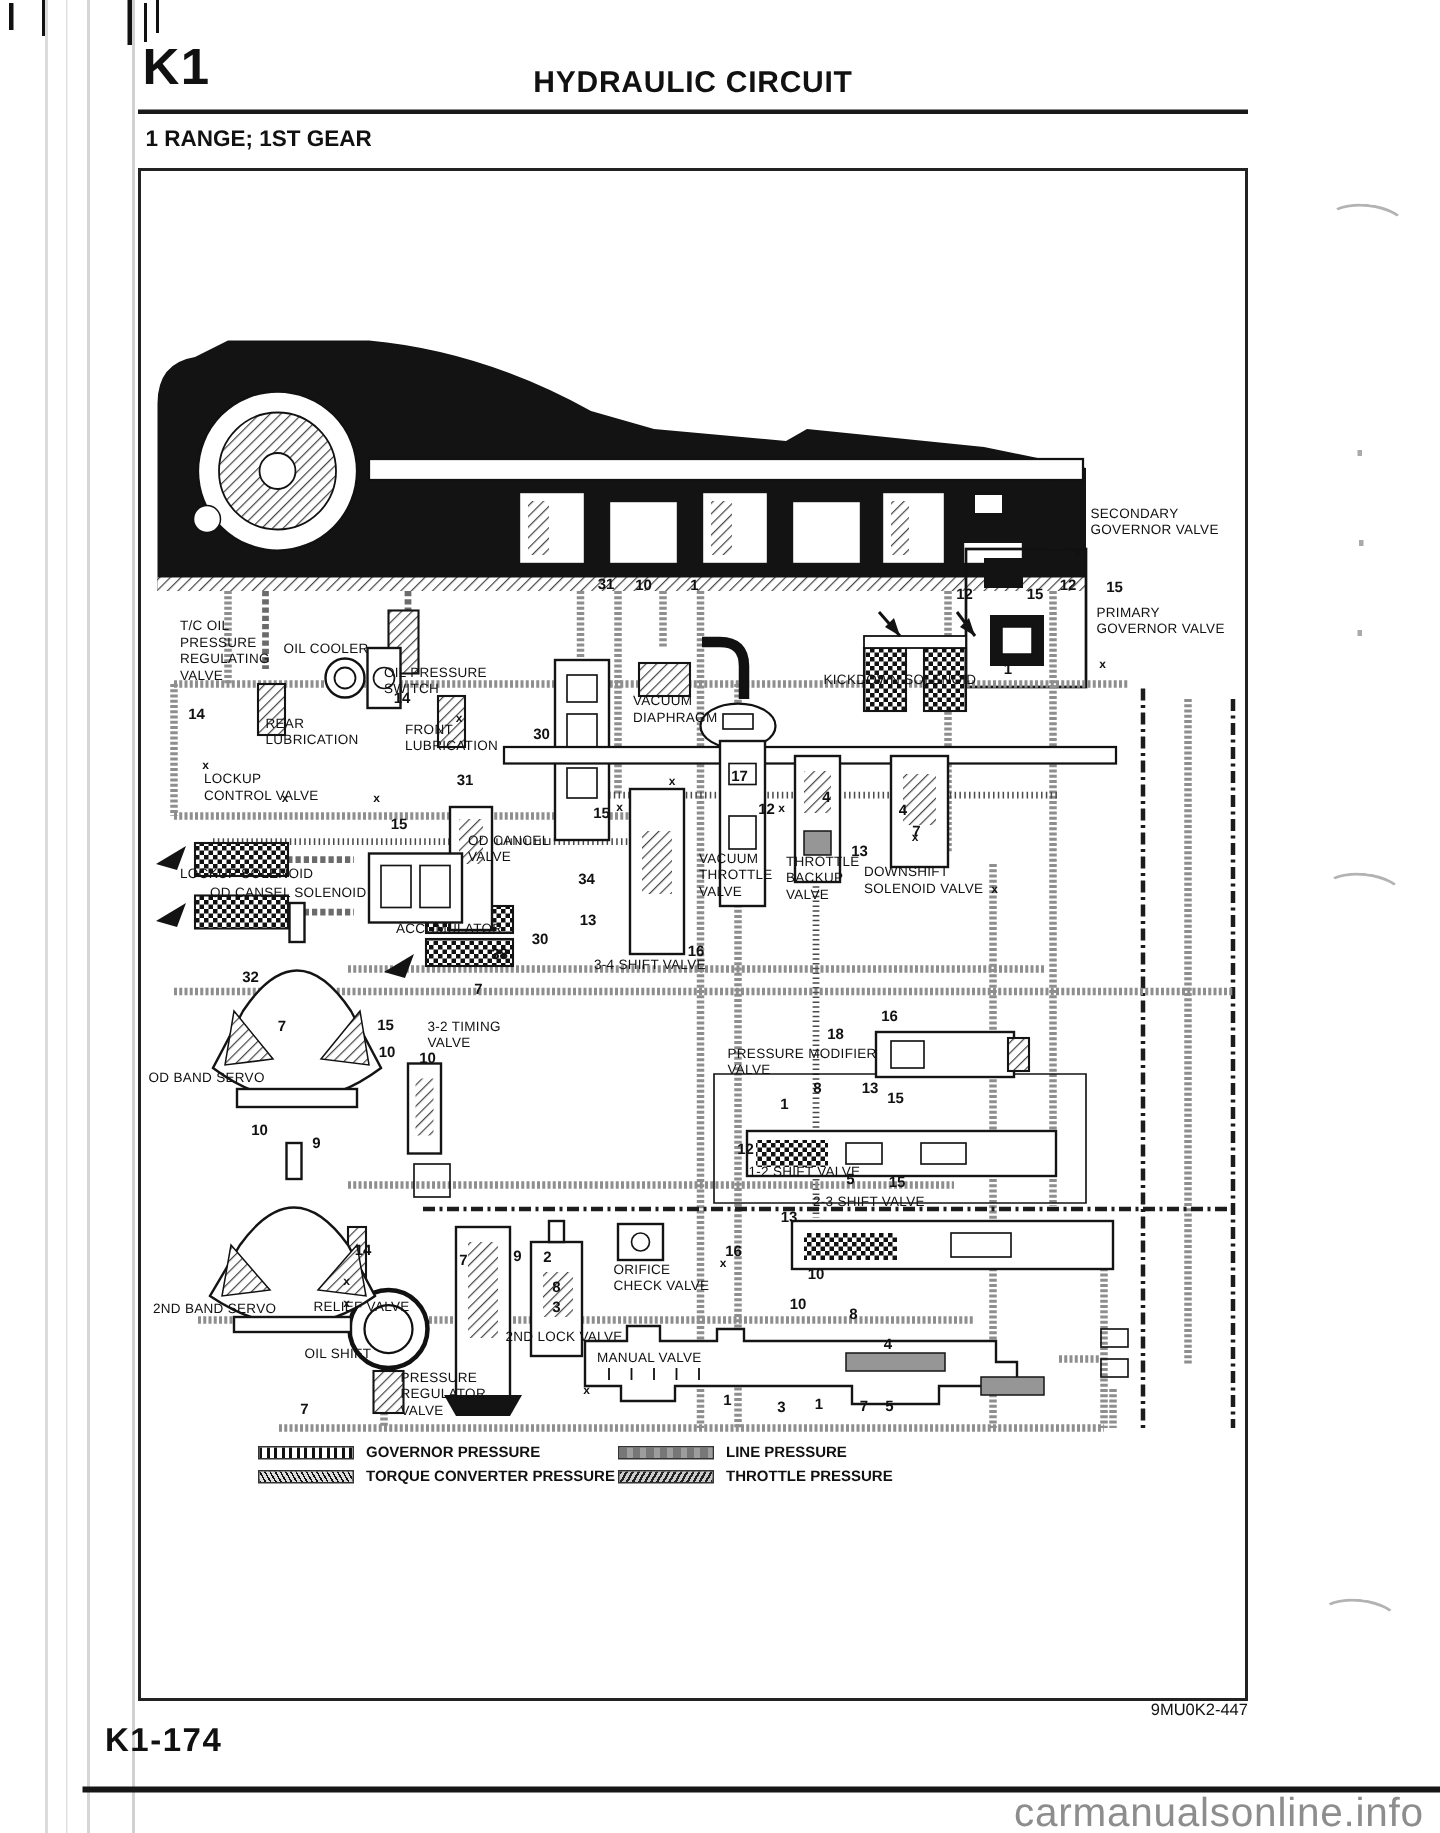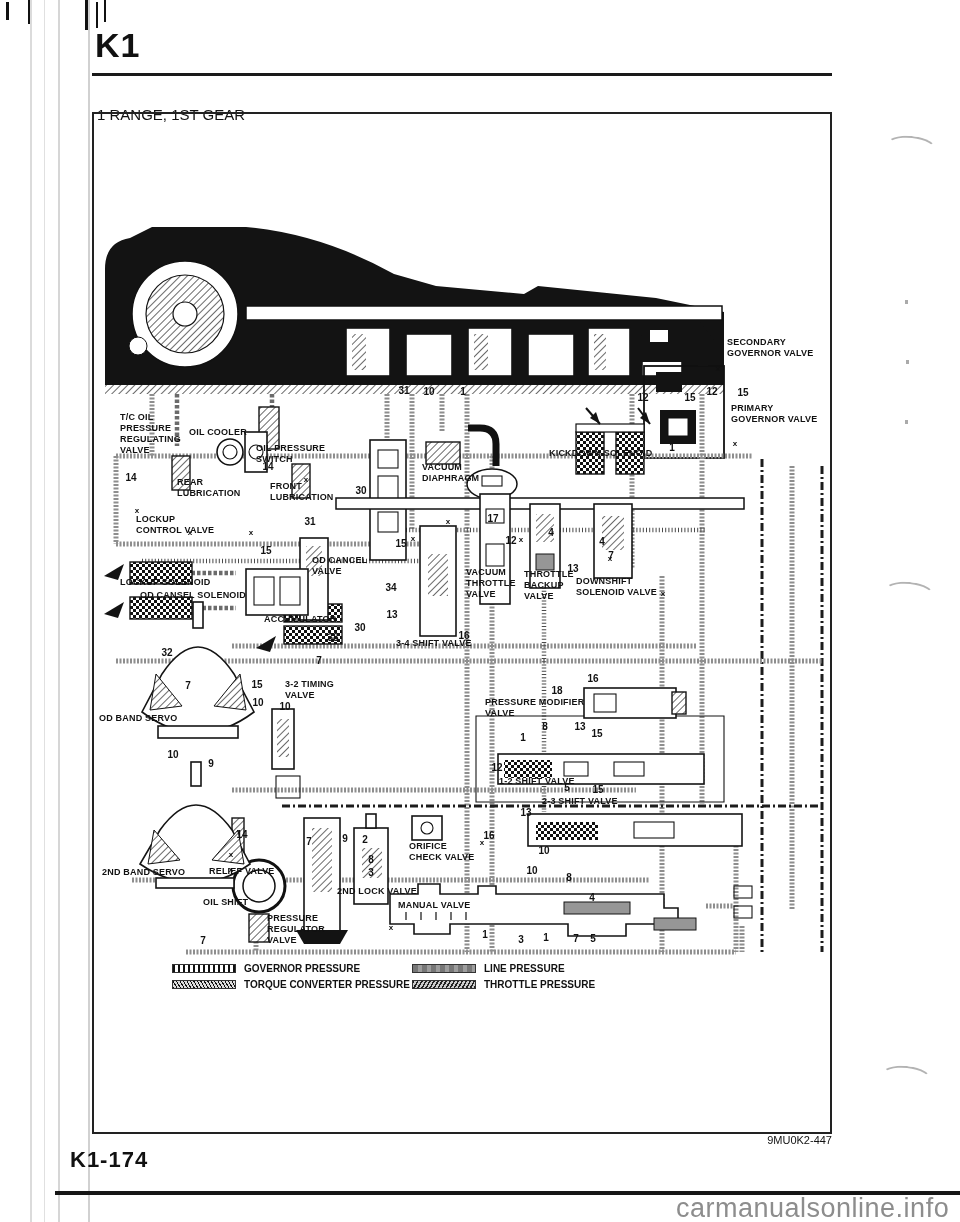"HYDRAULIC CIRCUIT" div.title { html: none -> <div>HYDRAULIC CIRCUIT</div> }
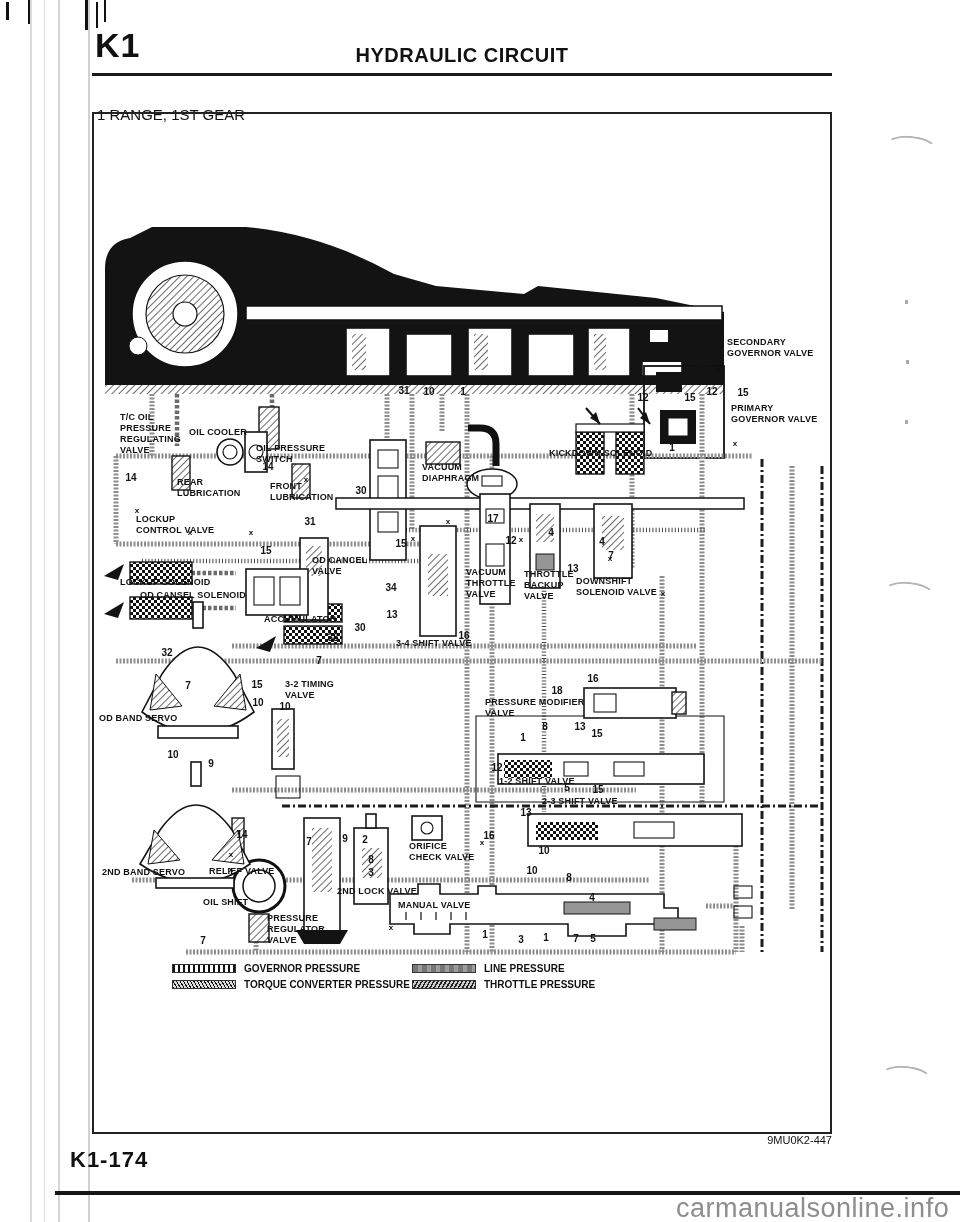"1 RANGE; 1ST GEAR" .subtitle { font-weight: 400 -> 700; margin-top: 22px -> none }
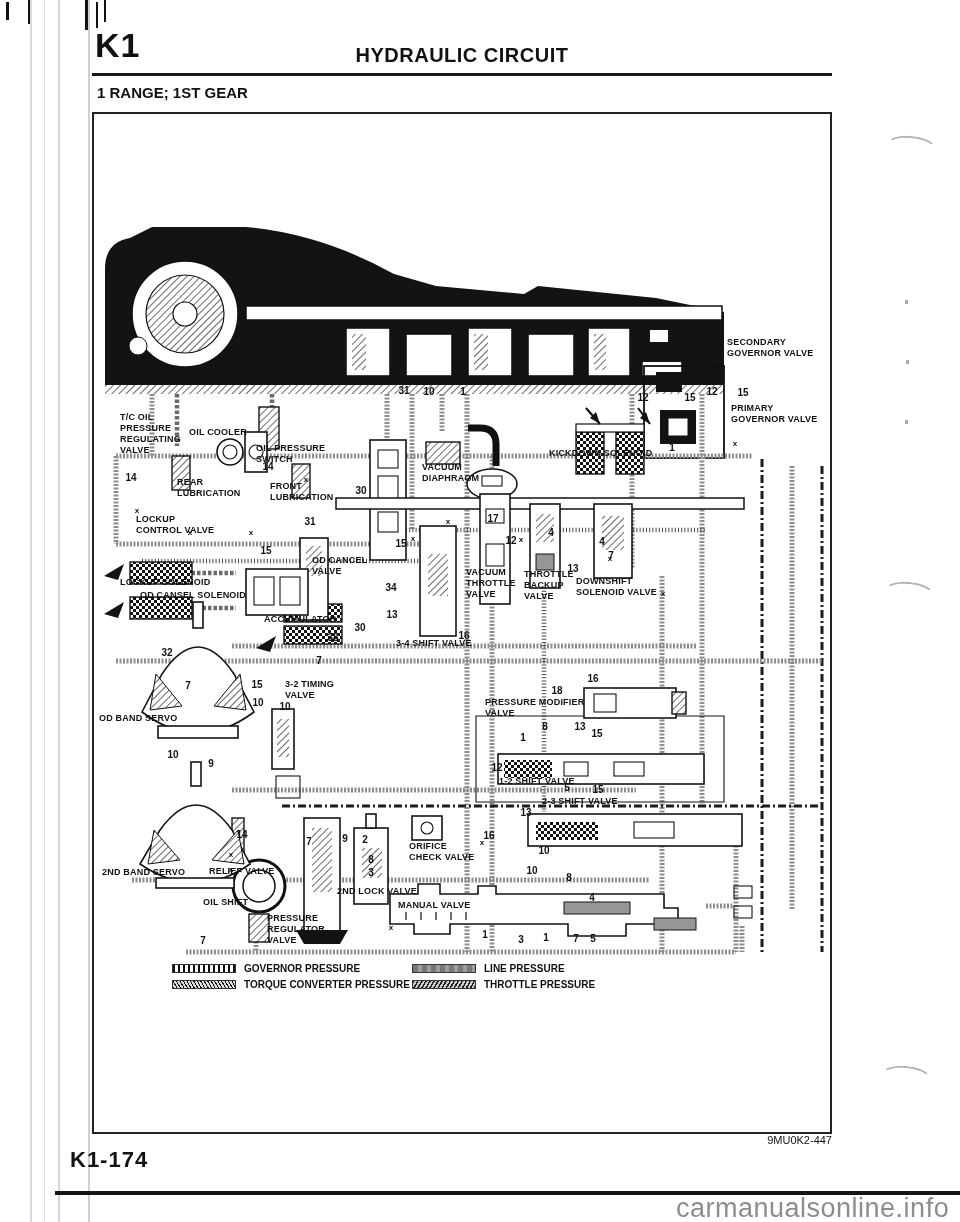"SECONDARY" .dlabel { font-weight: 700 -> 400 }
